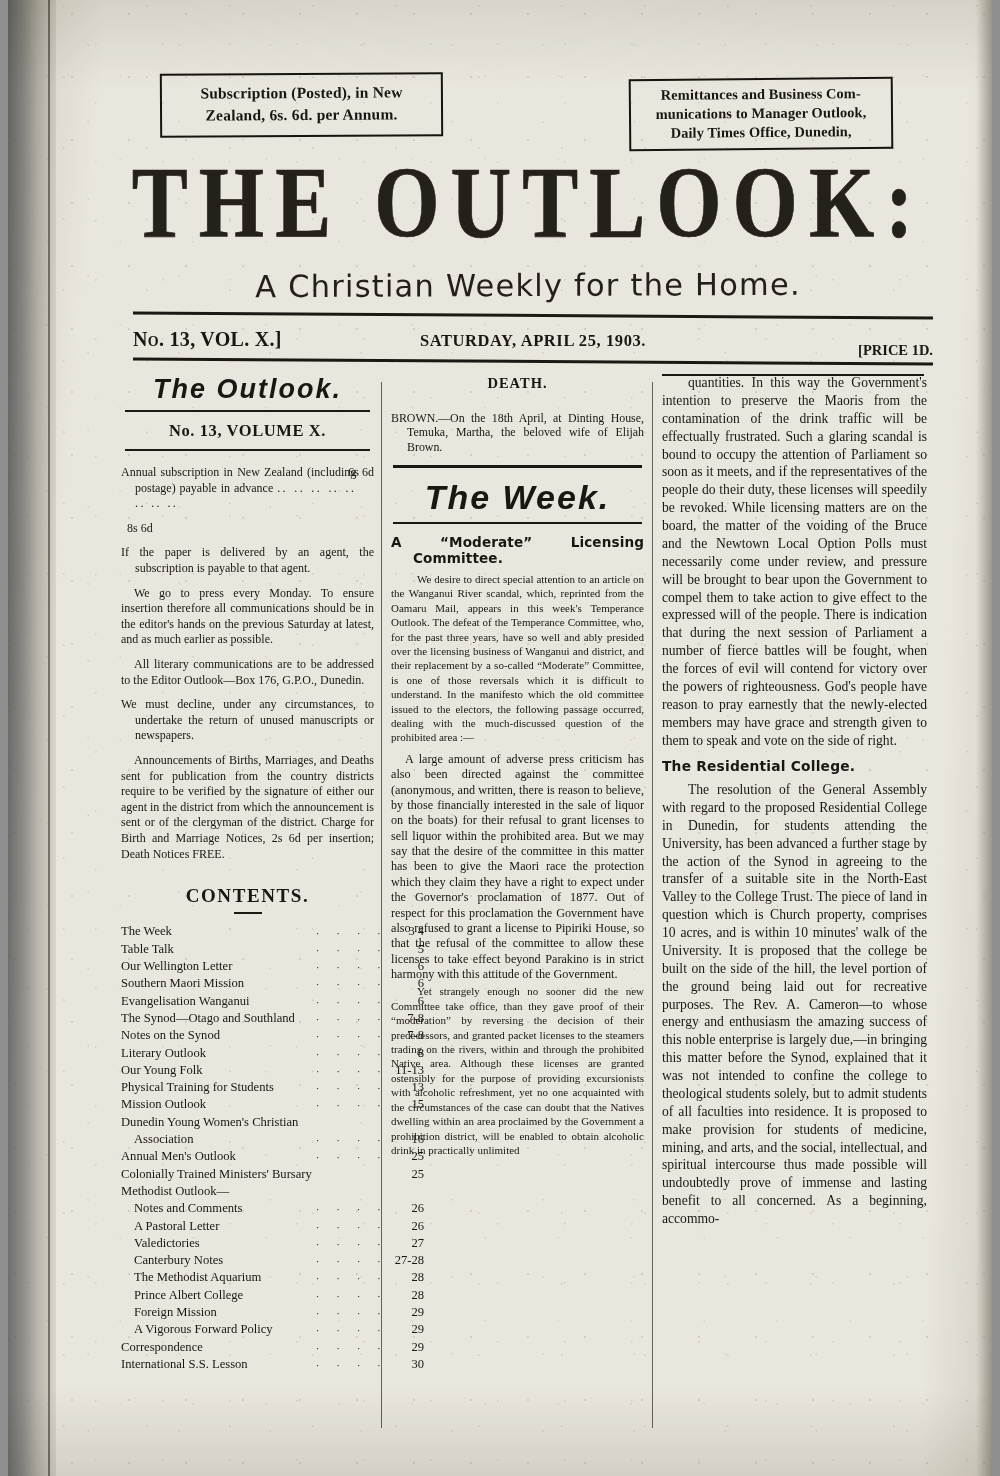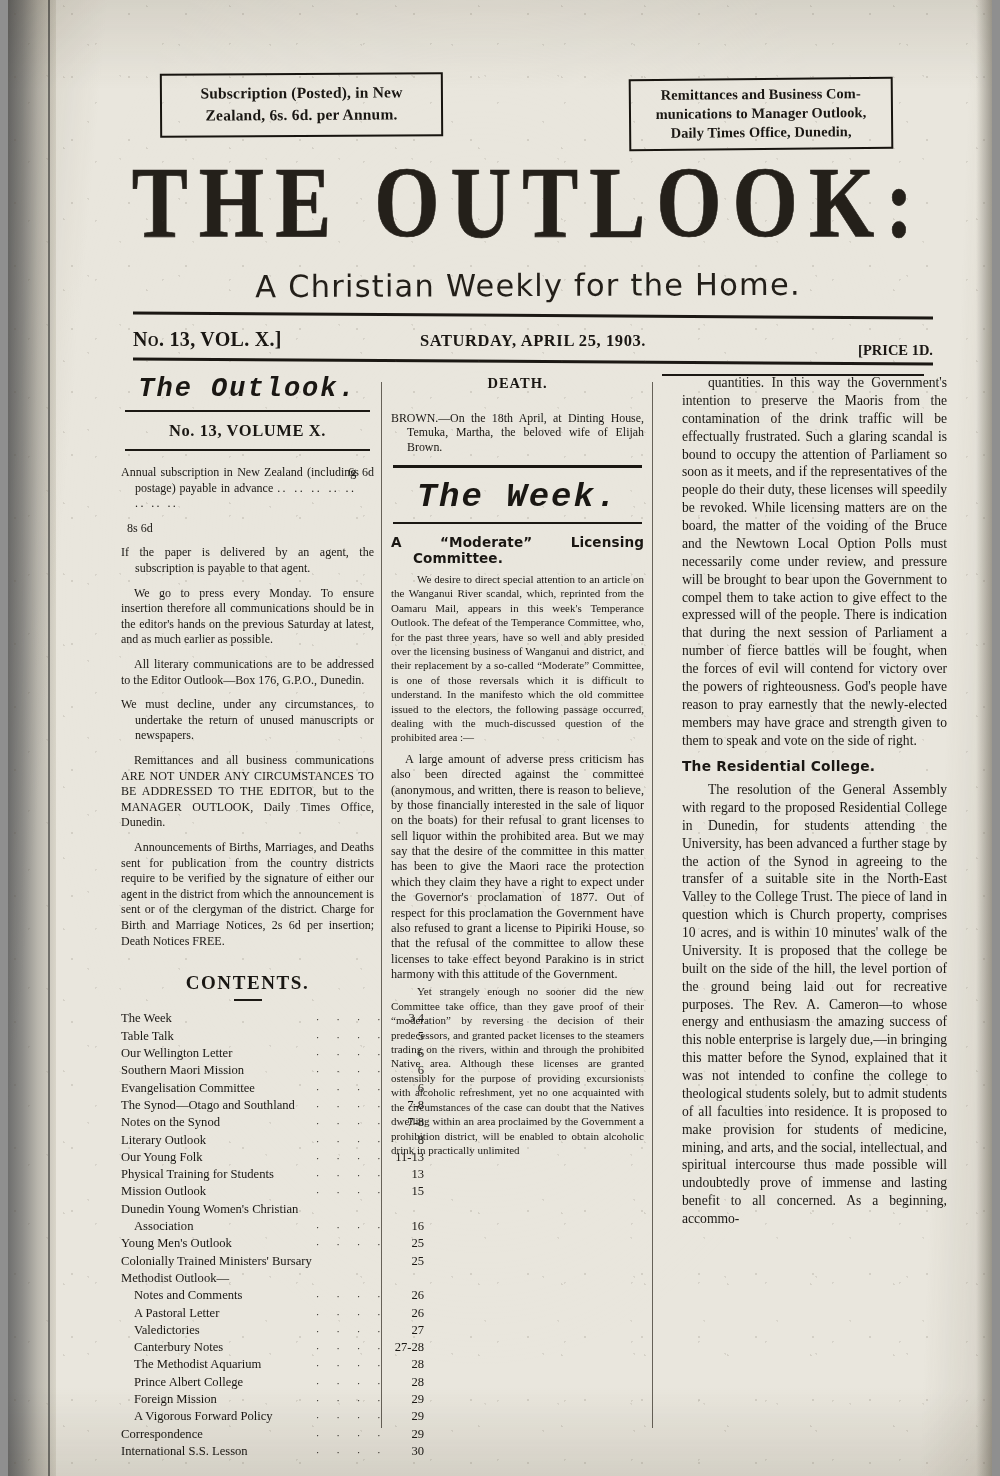"The Outlook." .blackletter { font-family: Liberation Mono, monospace -> Liberation Sans, sans-serif }
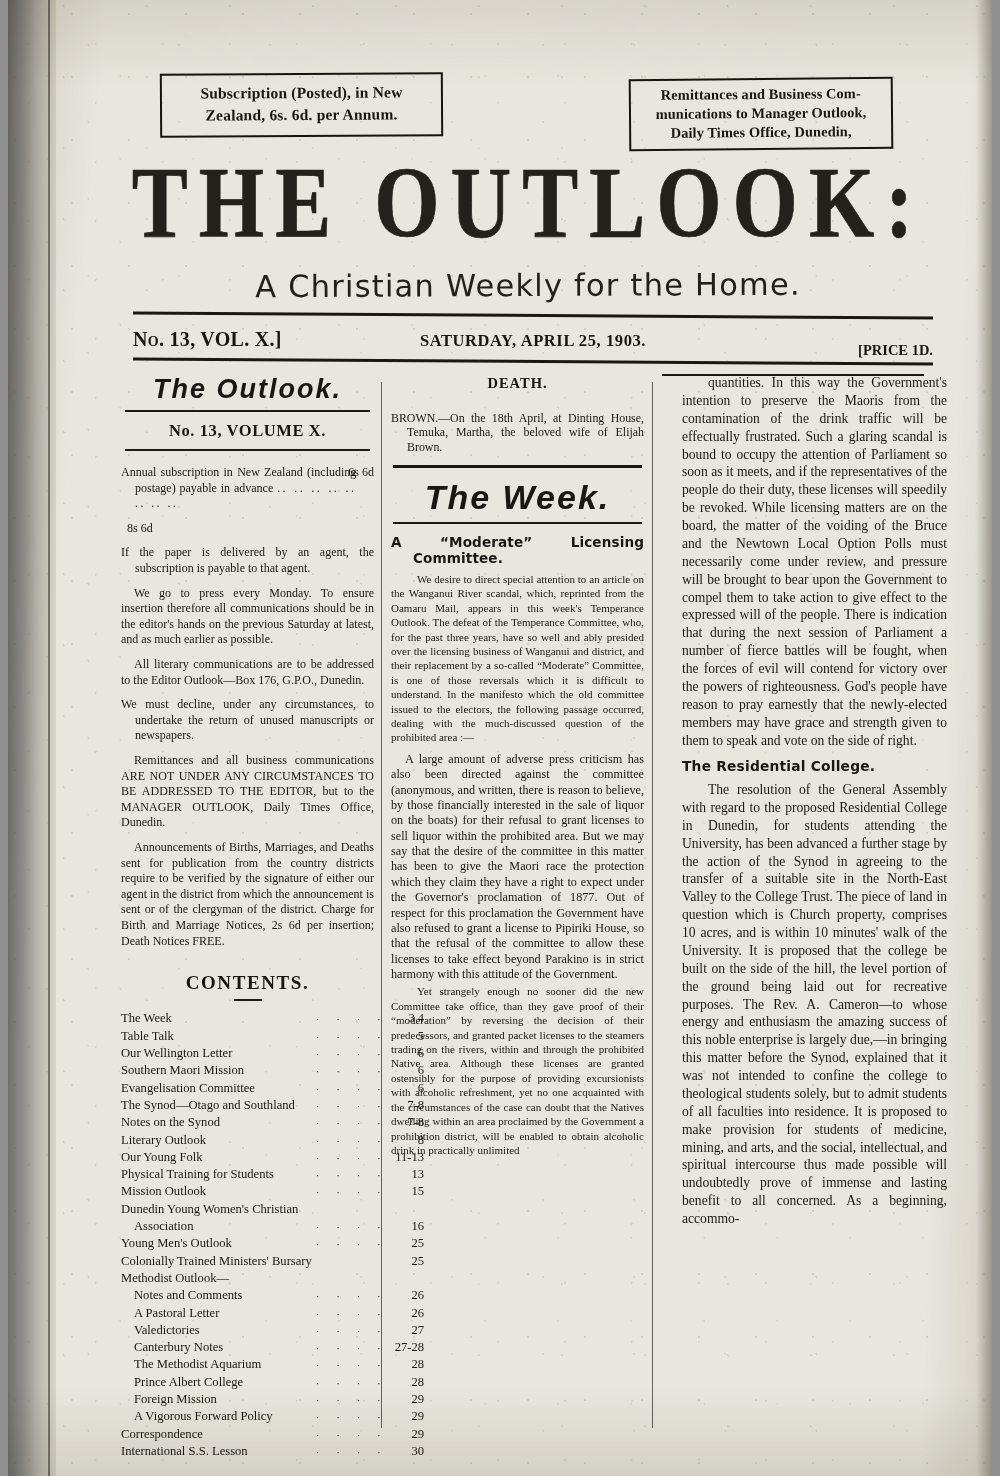"quantities. In this way the" .col3 { margin-left: 20px -> none }
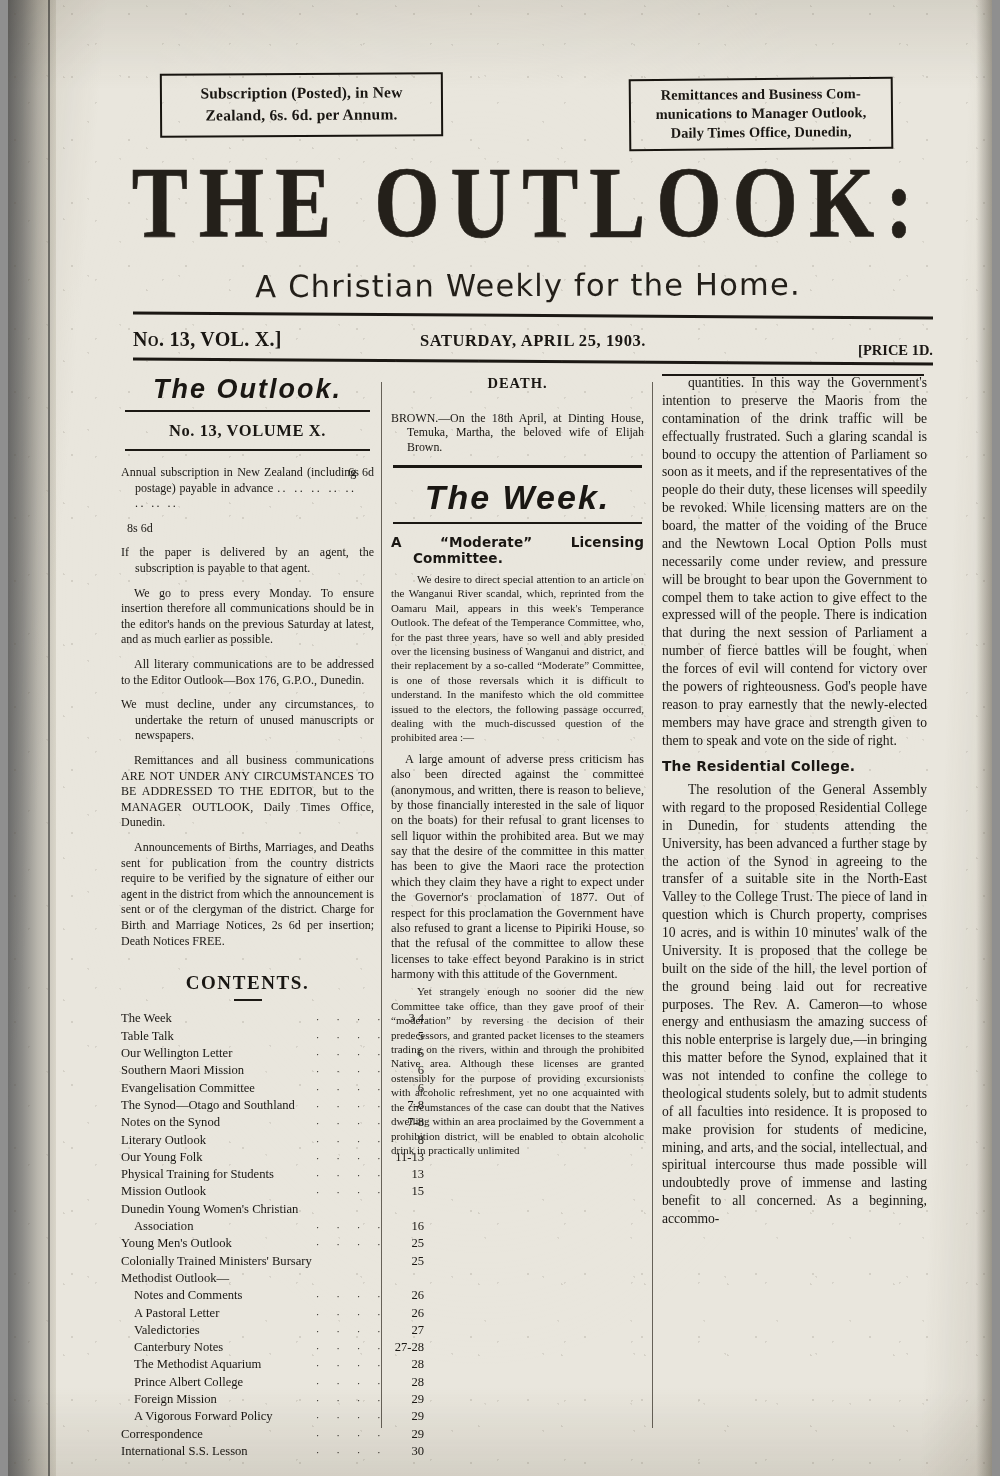"Remittances and all business" p.note { html: <p>Remittances and all business communications ARE NOT UNDER ANY CIRCUMSTANCES TO BE ADDRESSED TO THE EDITOR, but to the MANAGER OUTLOOK, Daily Times Office, Dunedin.</p> -> none }
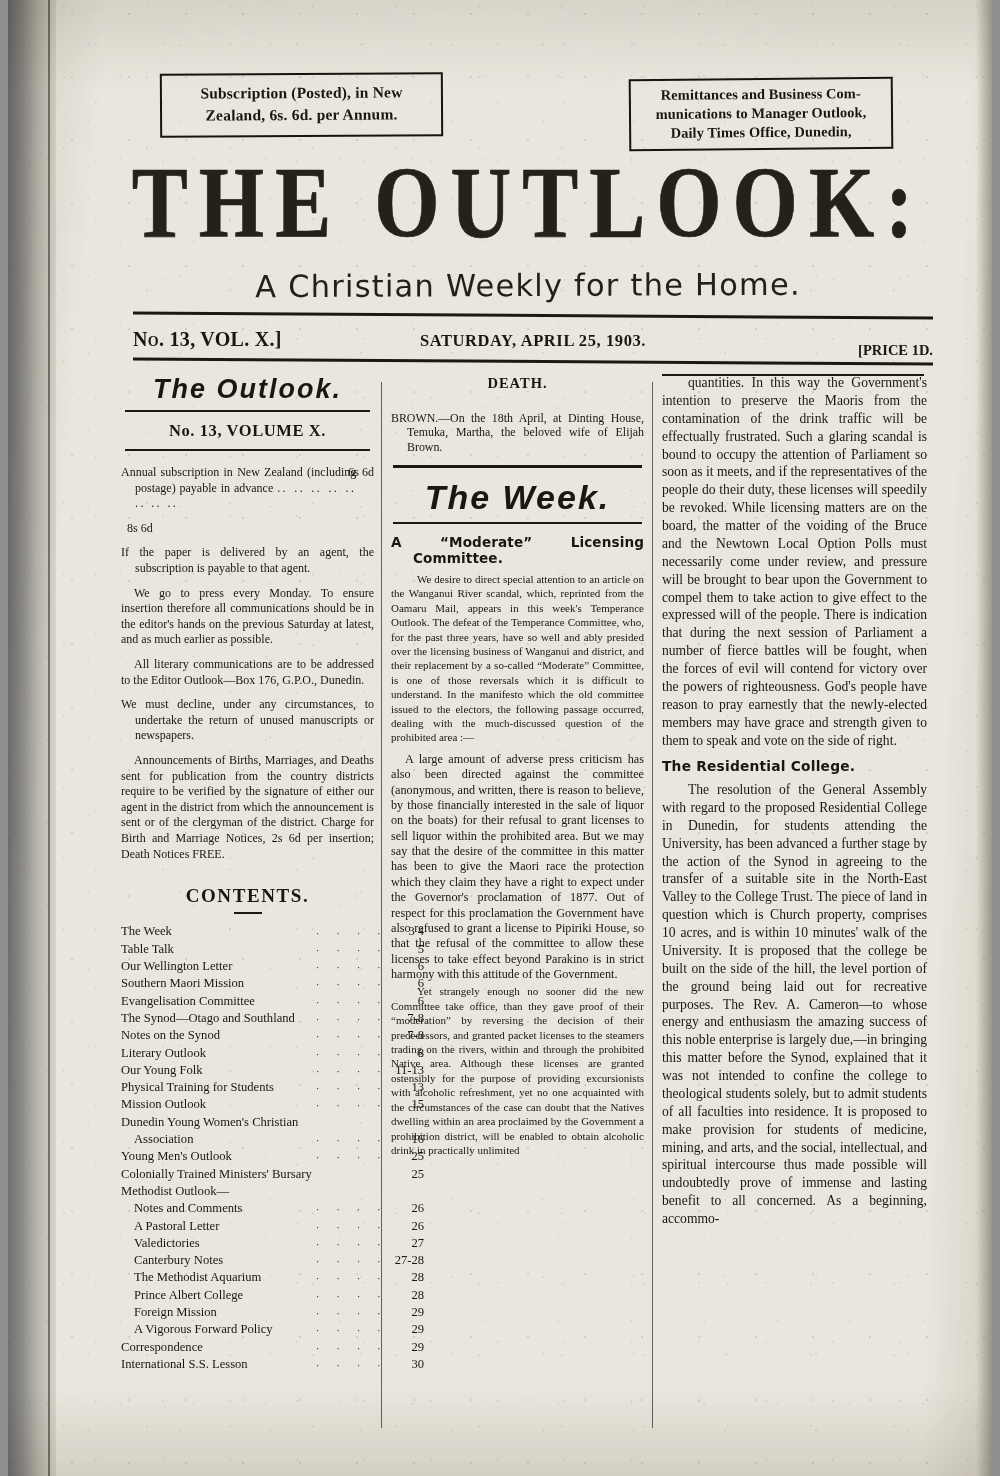"Evangelisation Committee" td.t { text: Committee -> Wanganui }
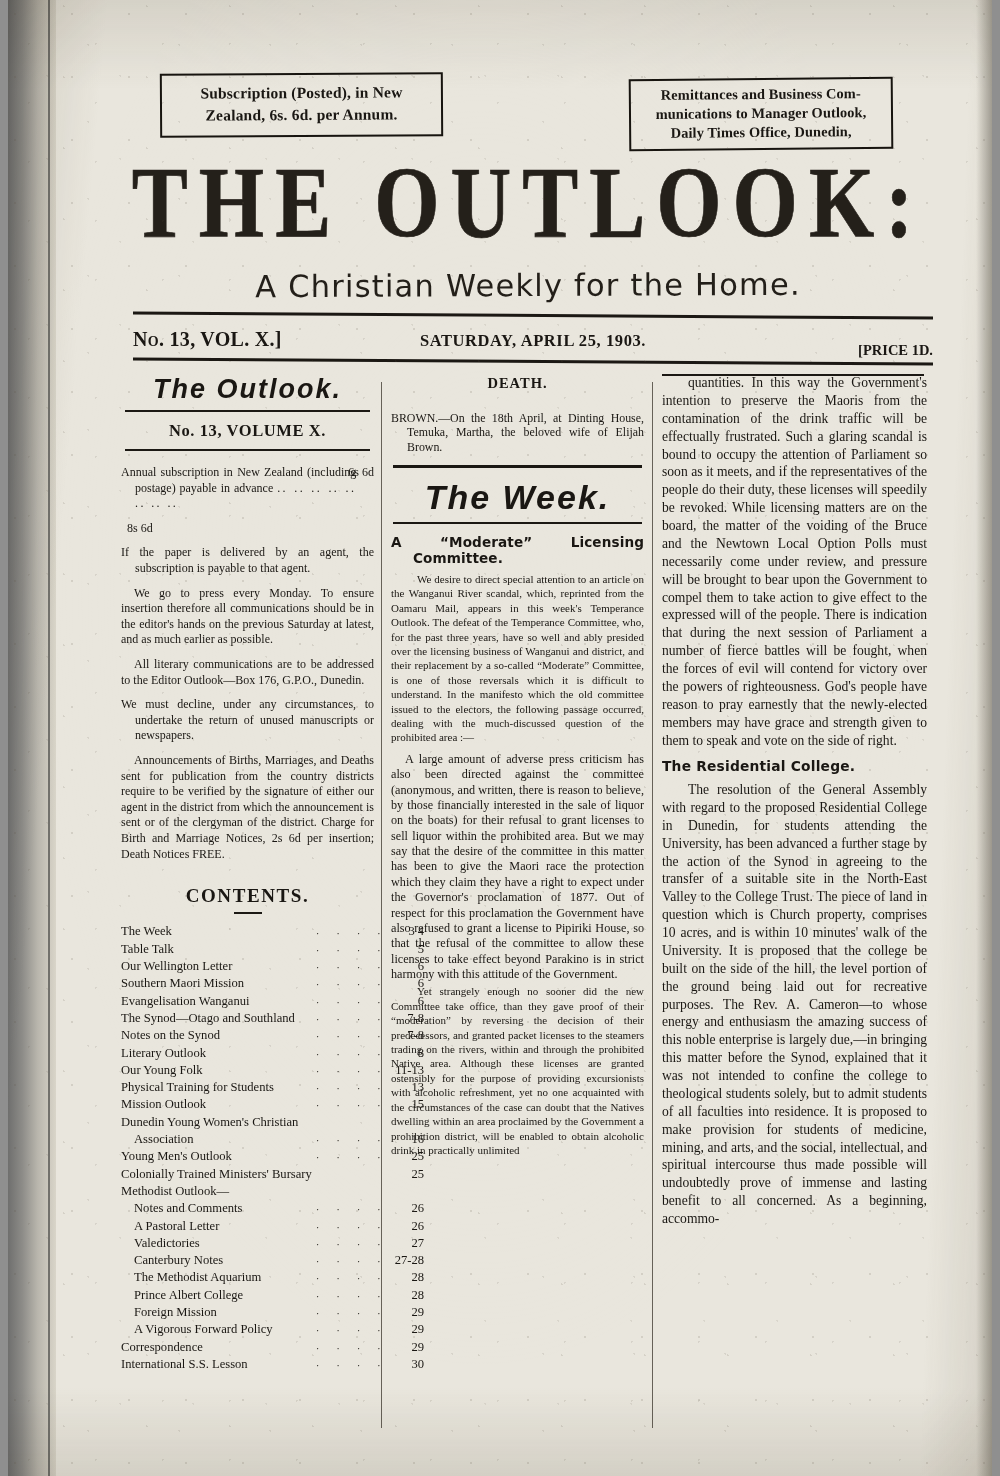"Young Men's Outlook" td.t { text: Young -> Annual }
